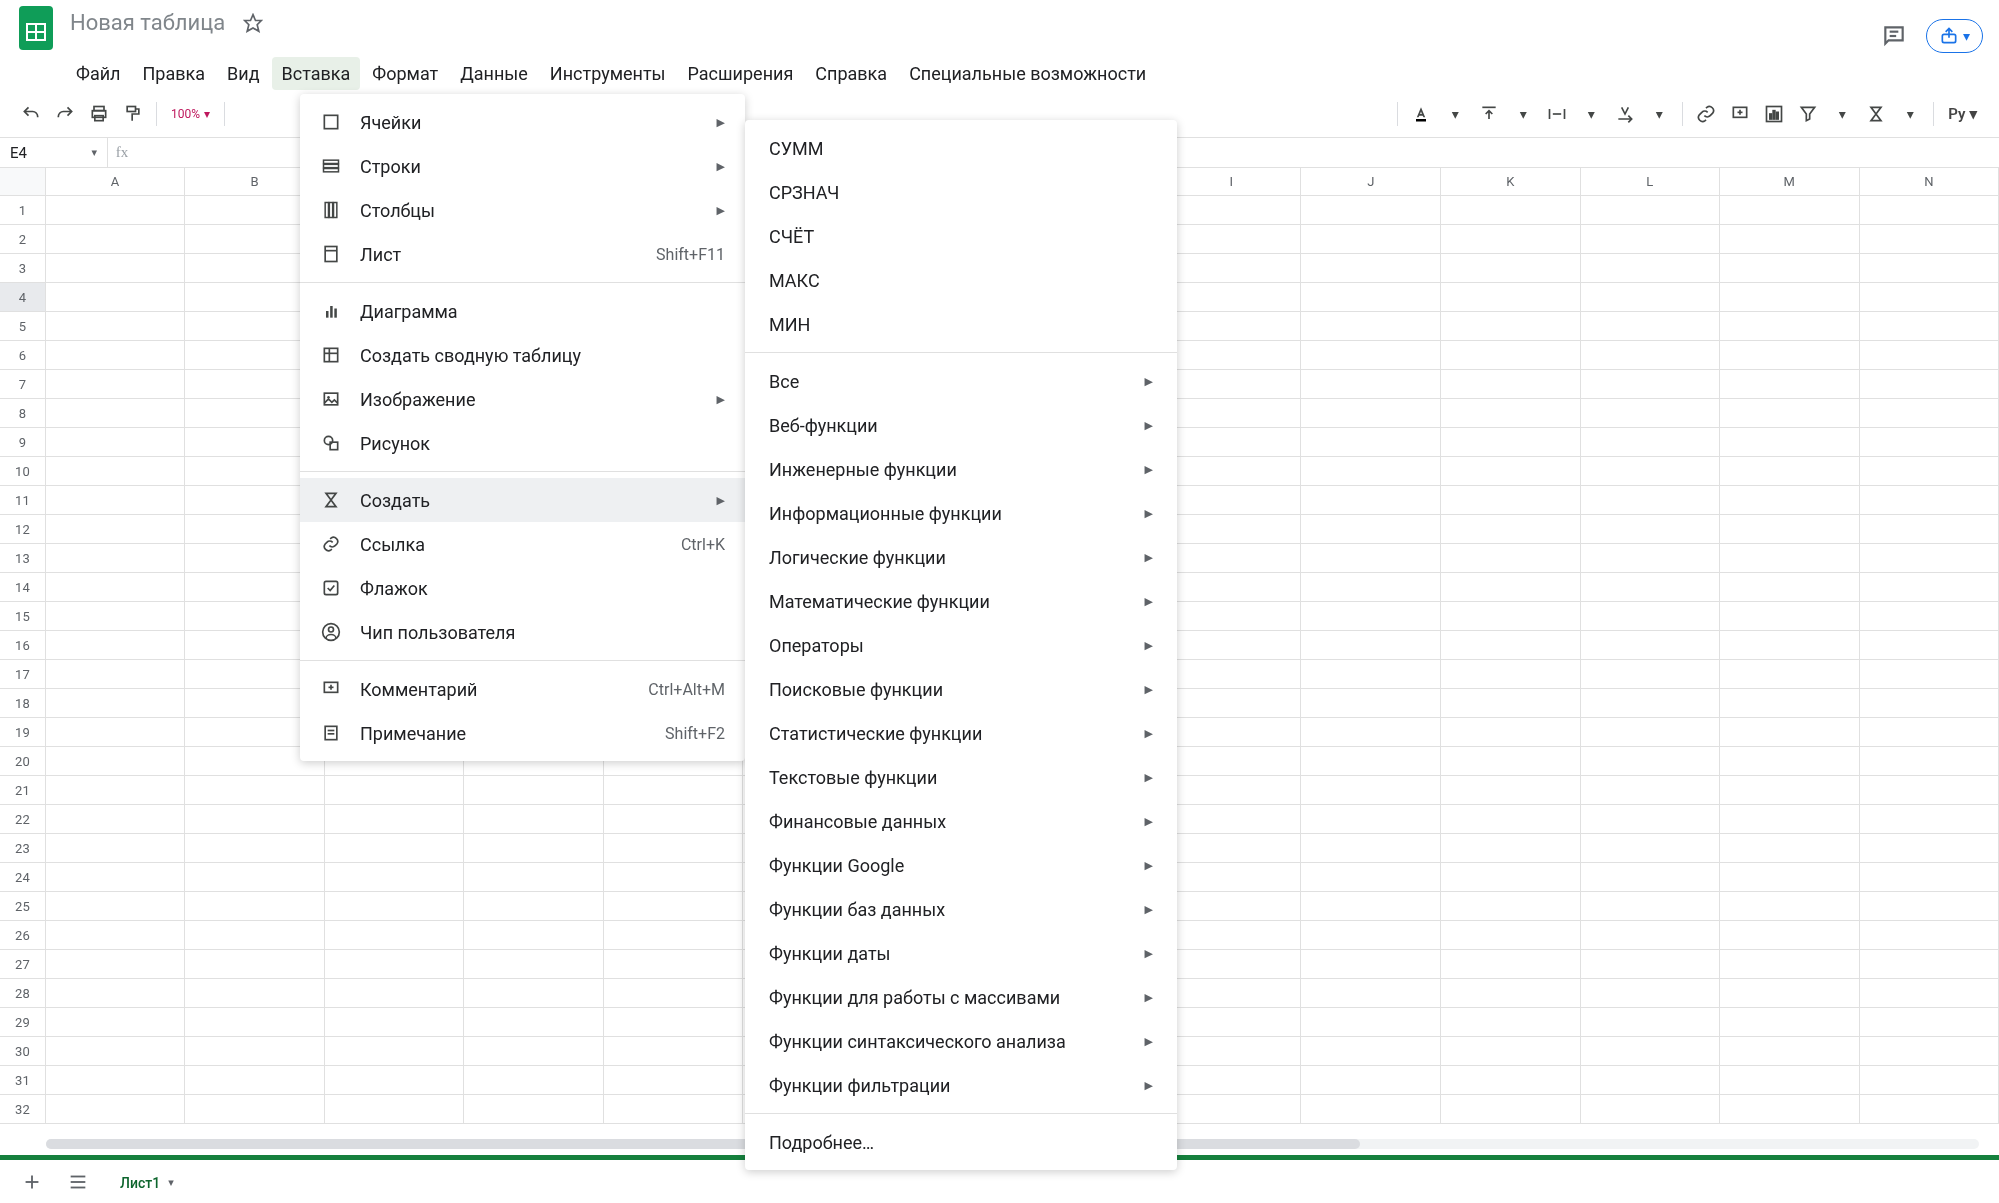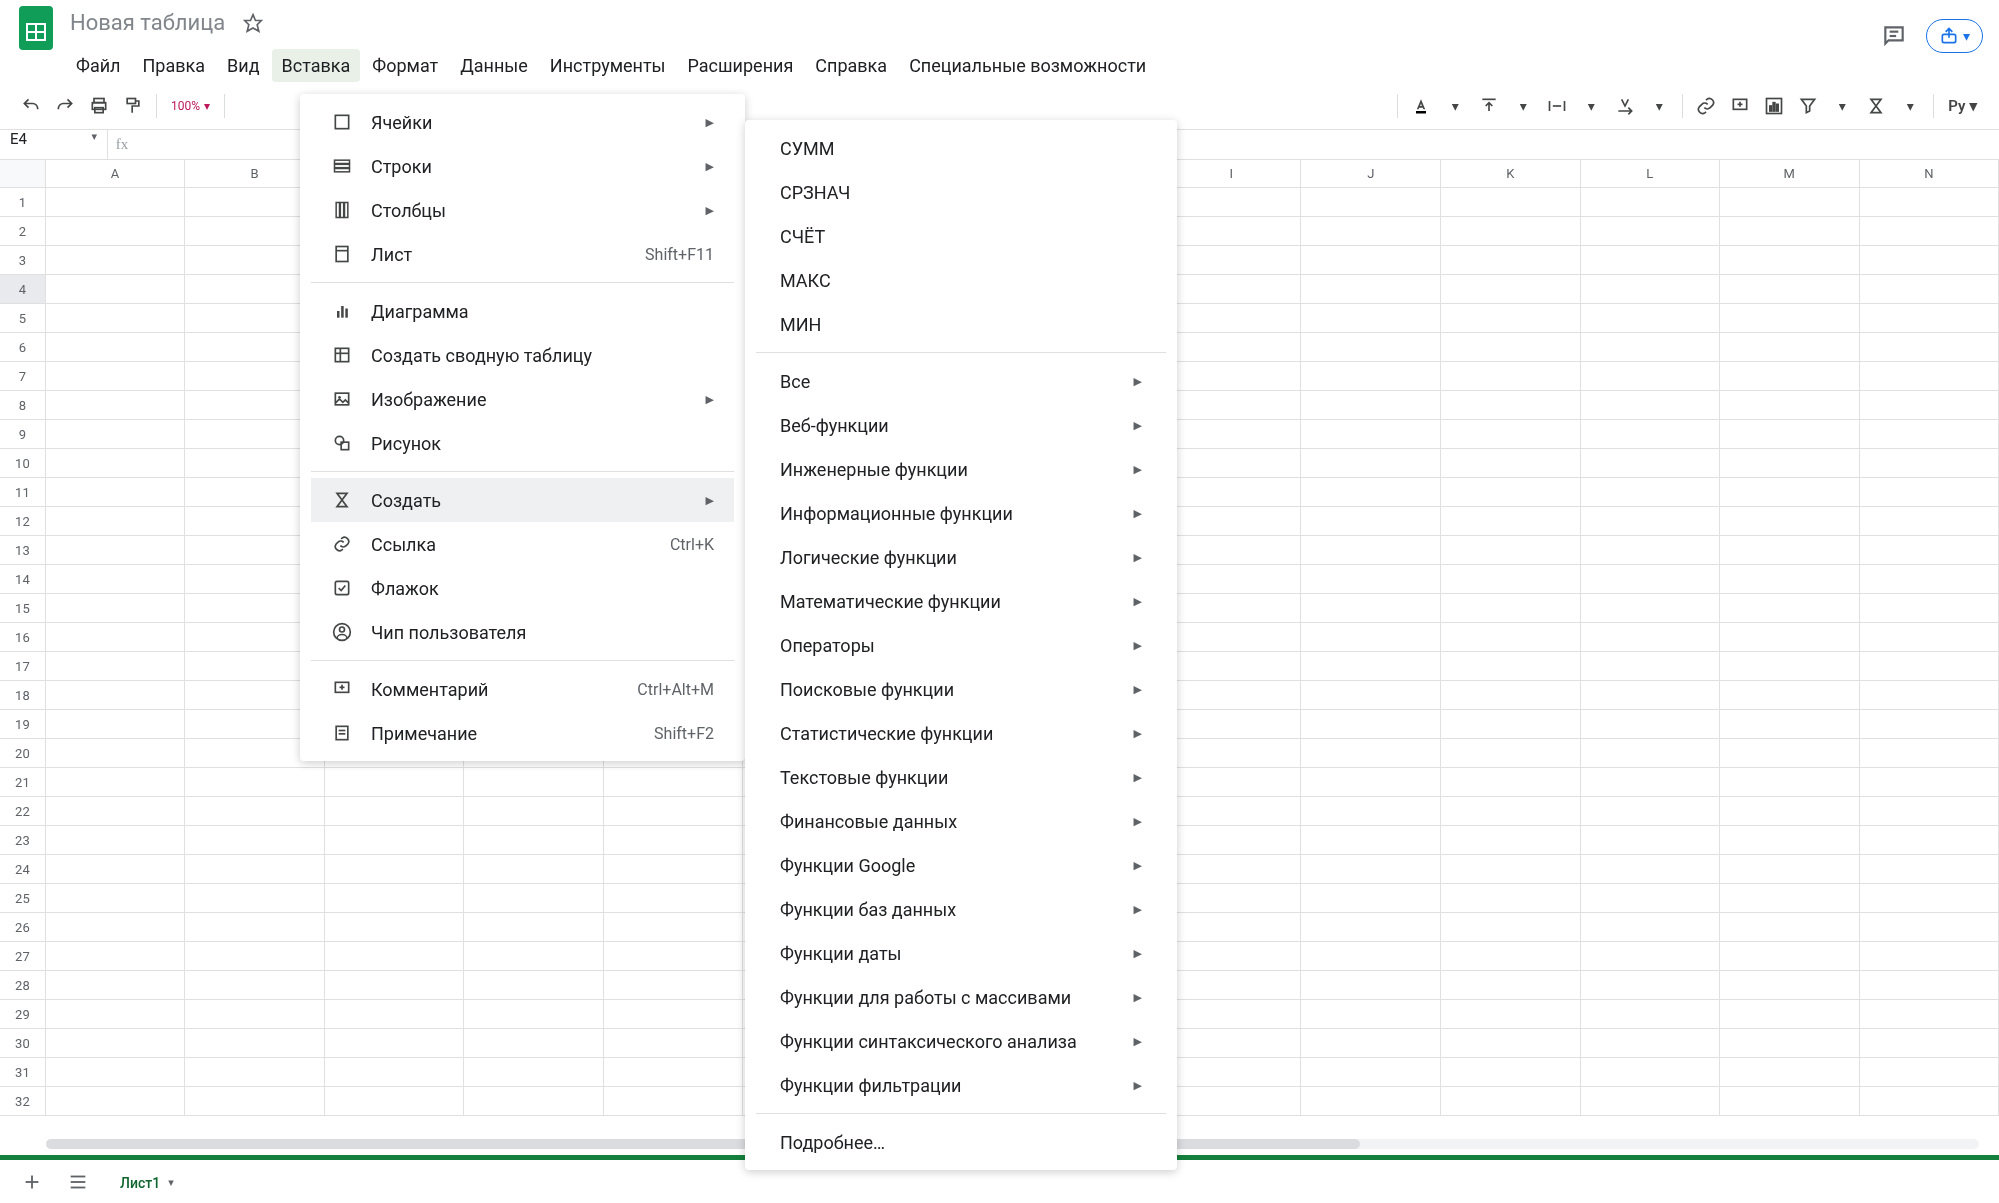"Файл" .menubar { margin-top: 12px -> 20px }
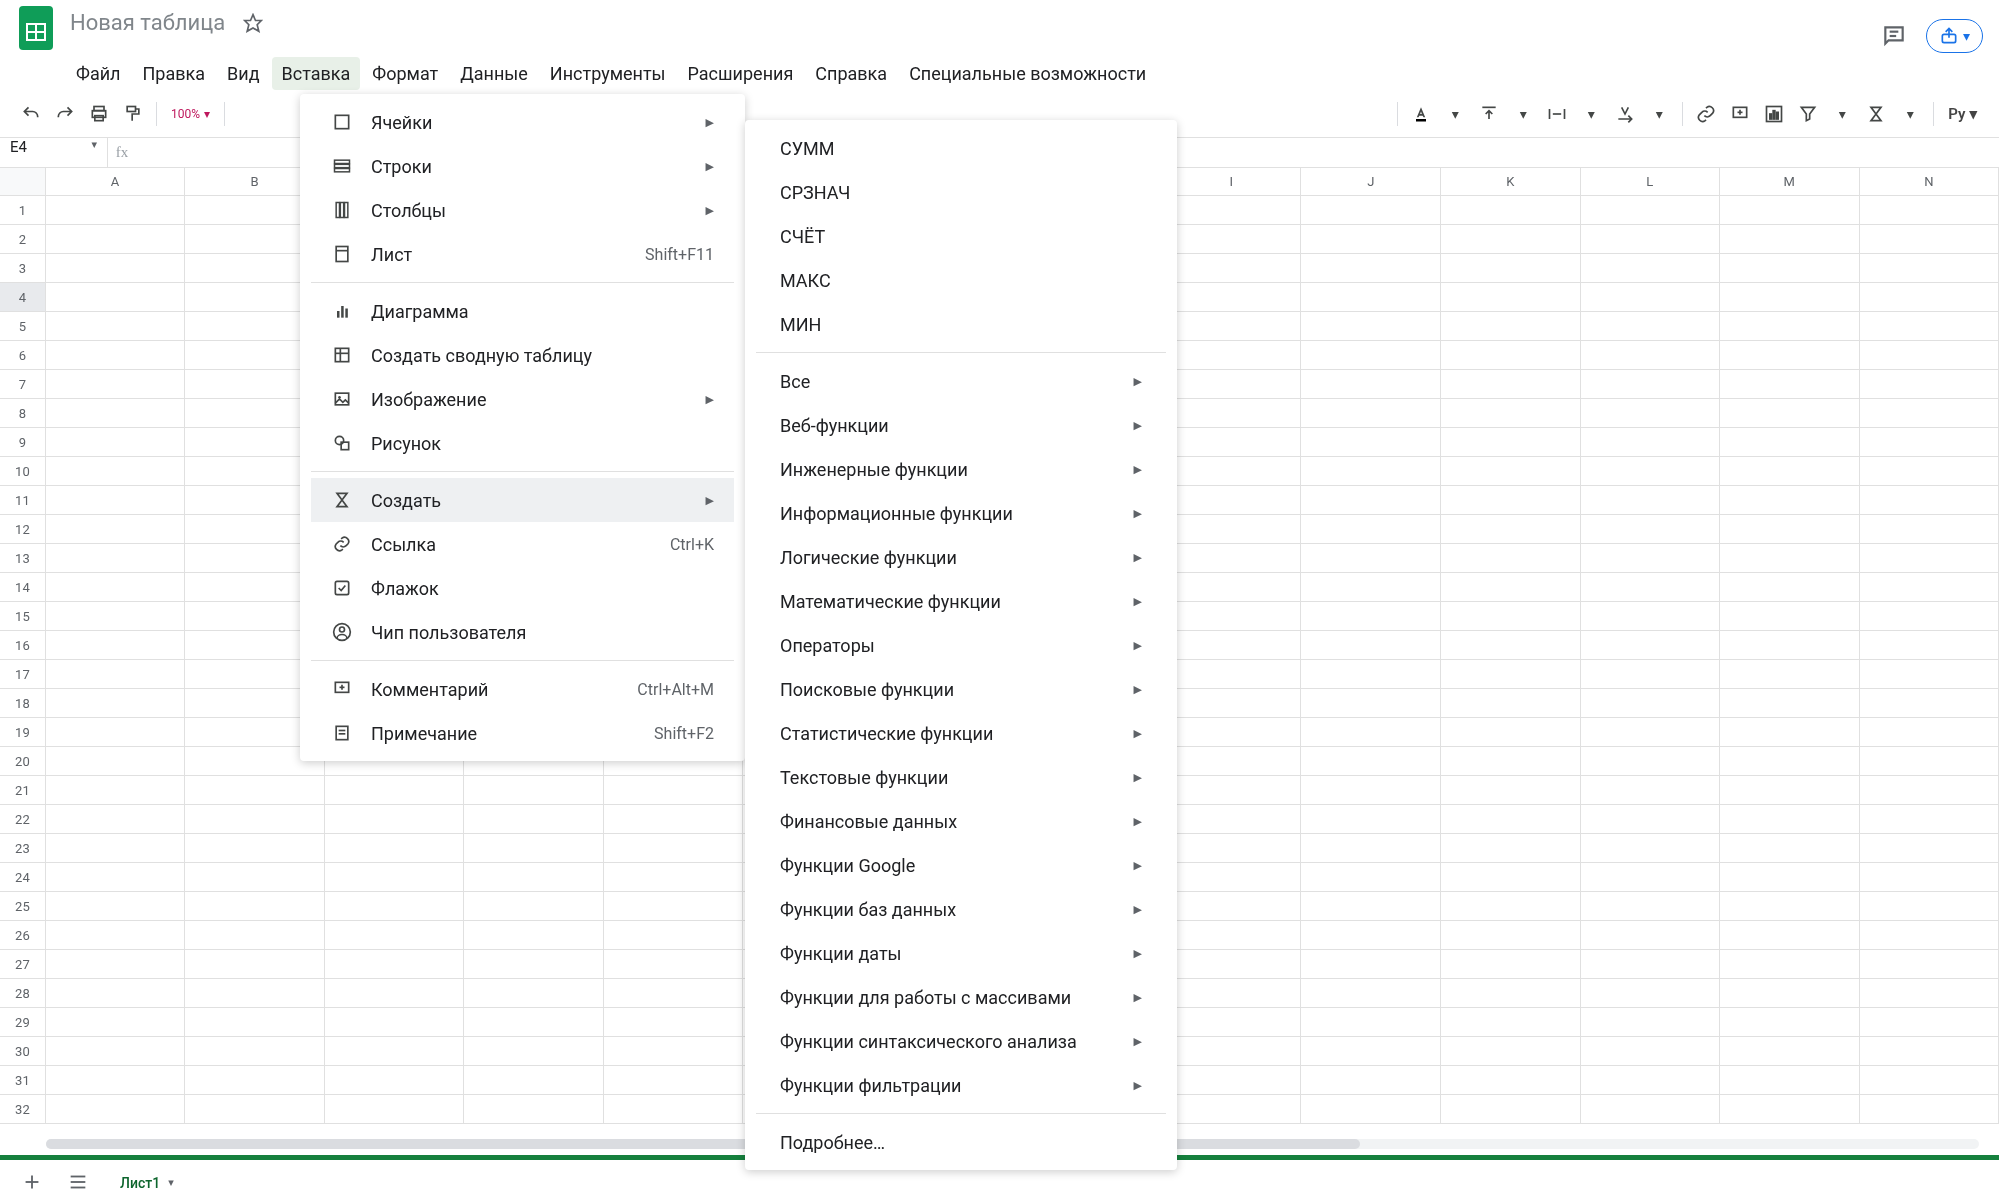"Ячейки" .dropdown { padding: 6px 11px -> 6px 0 }
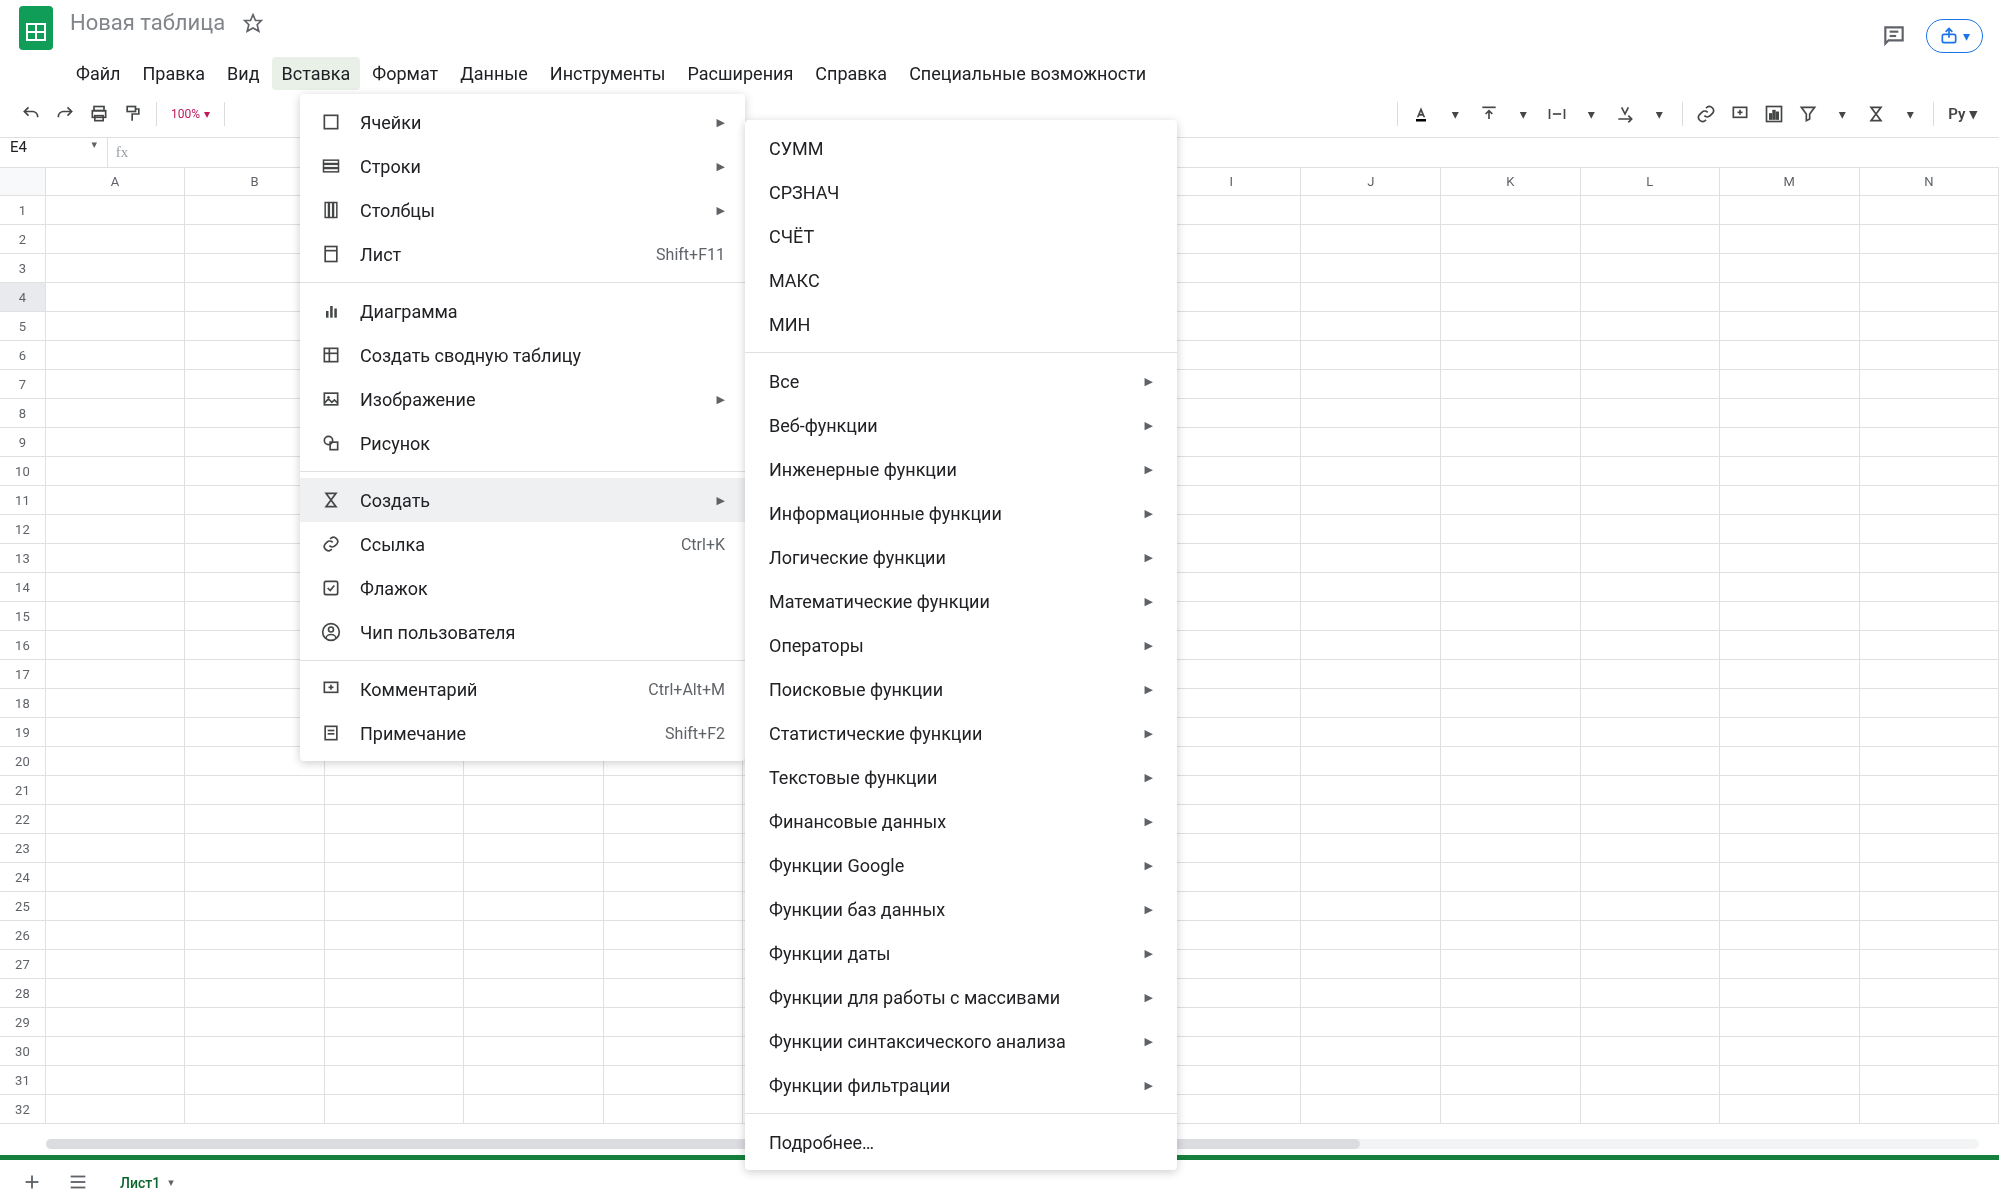"E4" .namebox { align-items: flex-start -> center }
